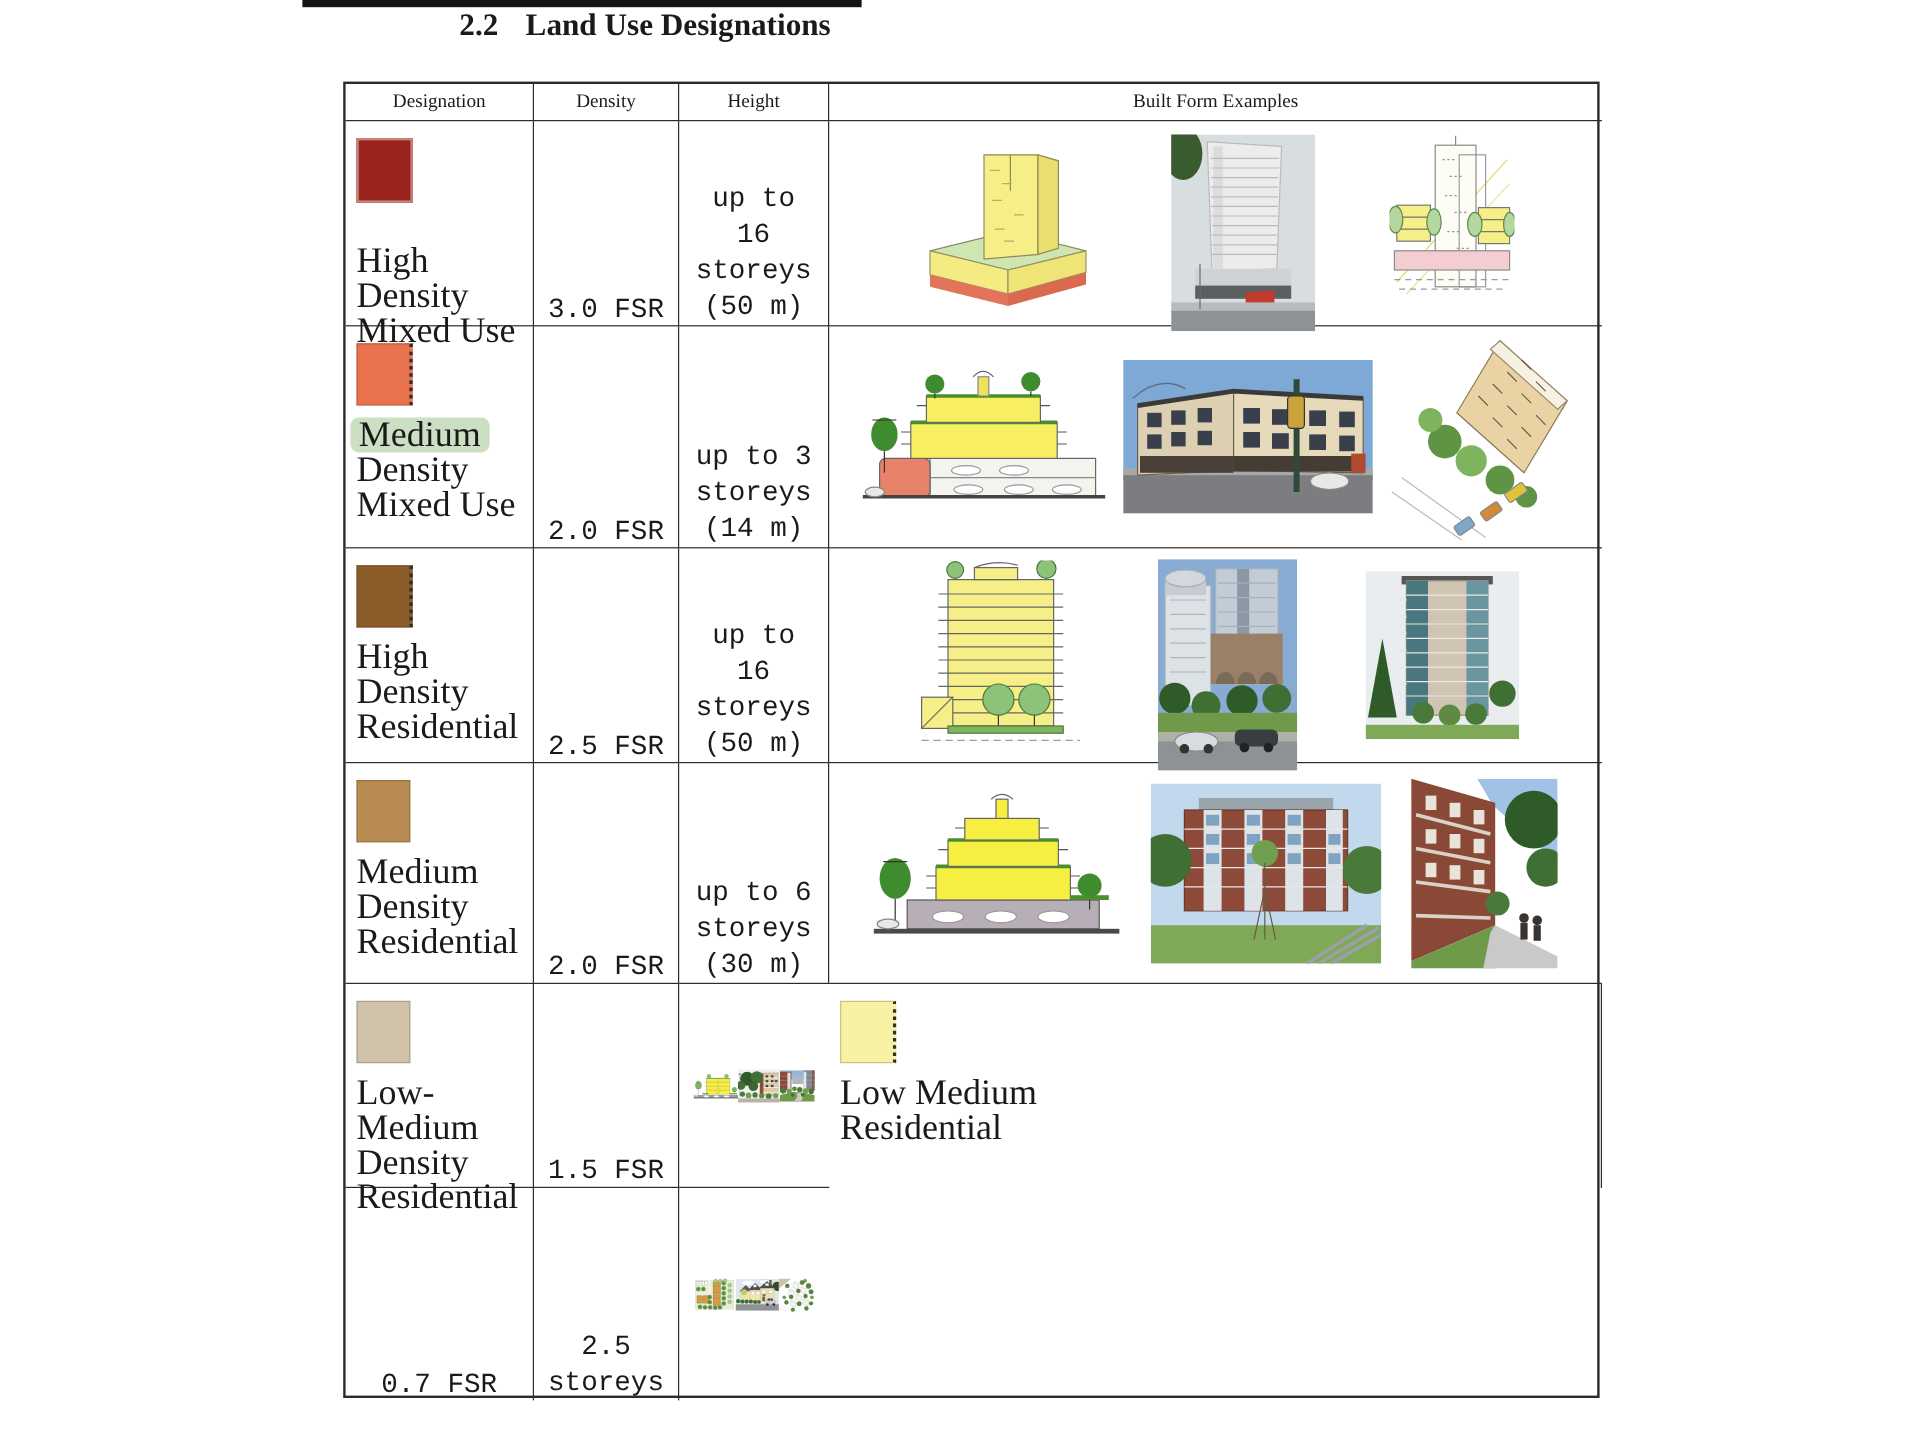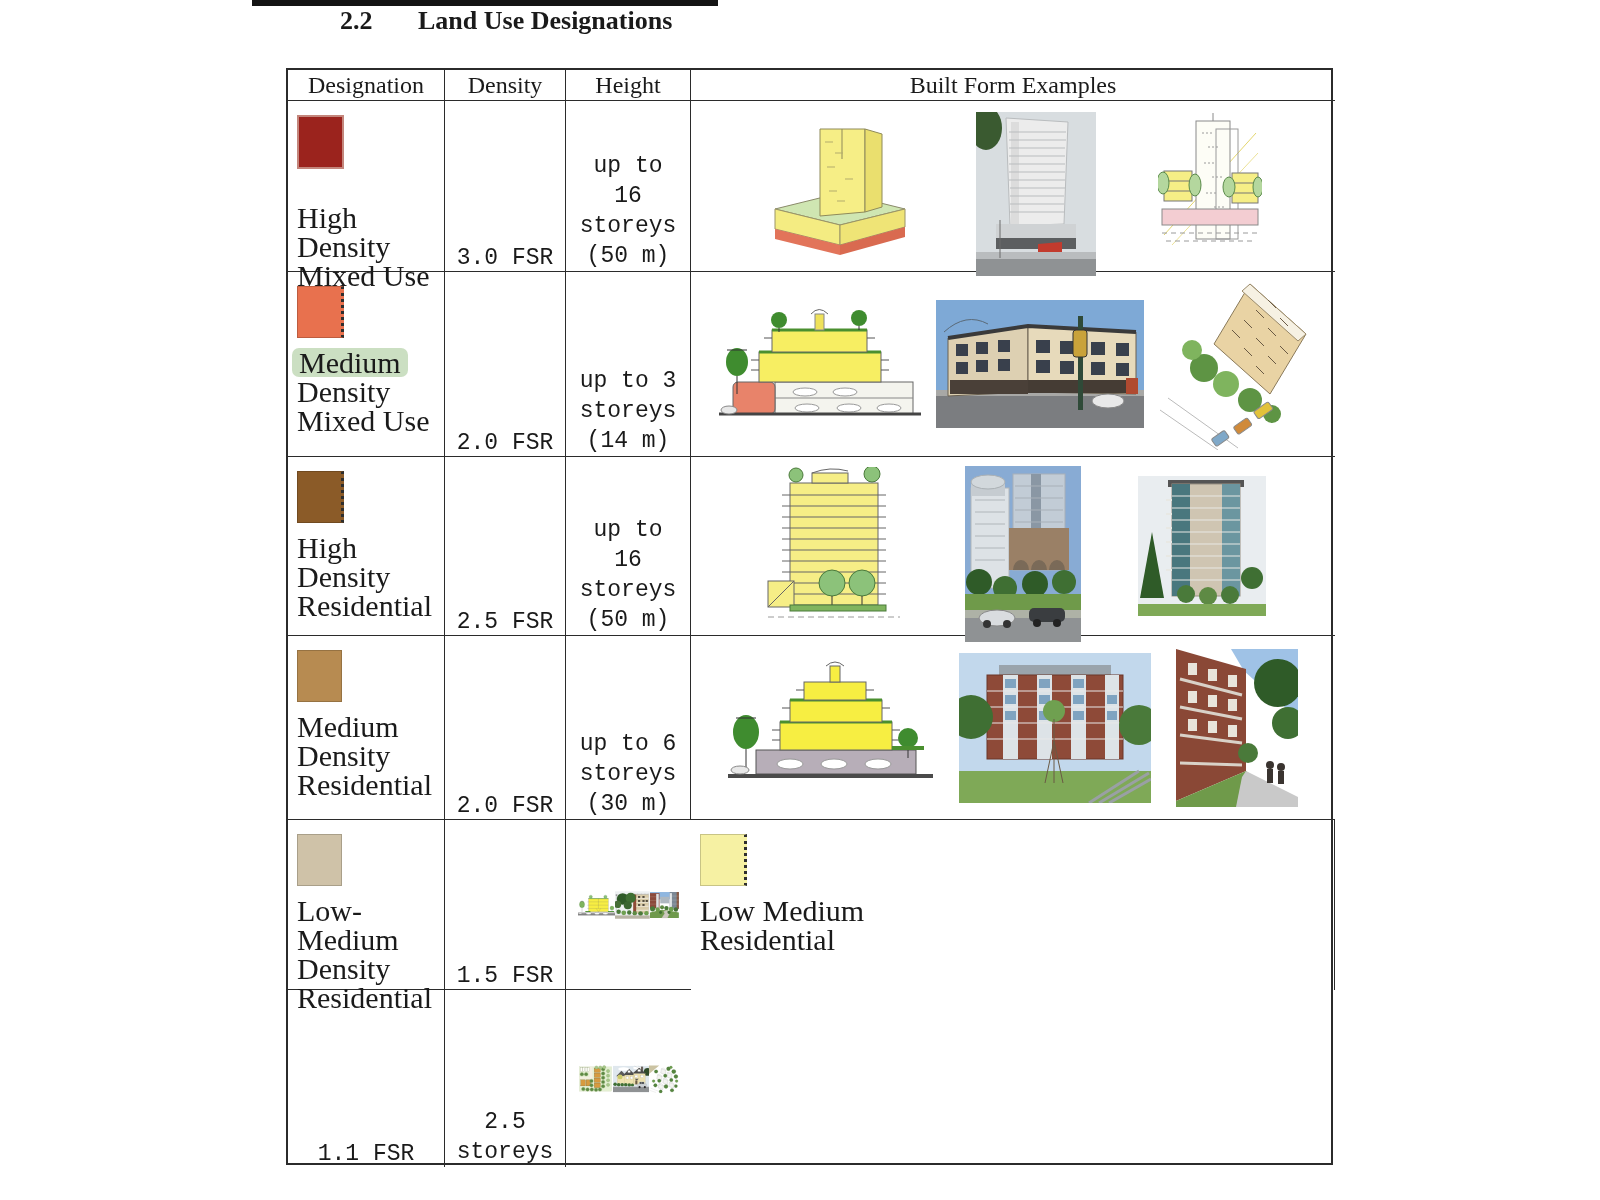"2.2 Land Use Designations" .title { left: 340px -> 360px; text-align: none -> center }
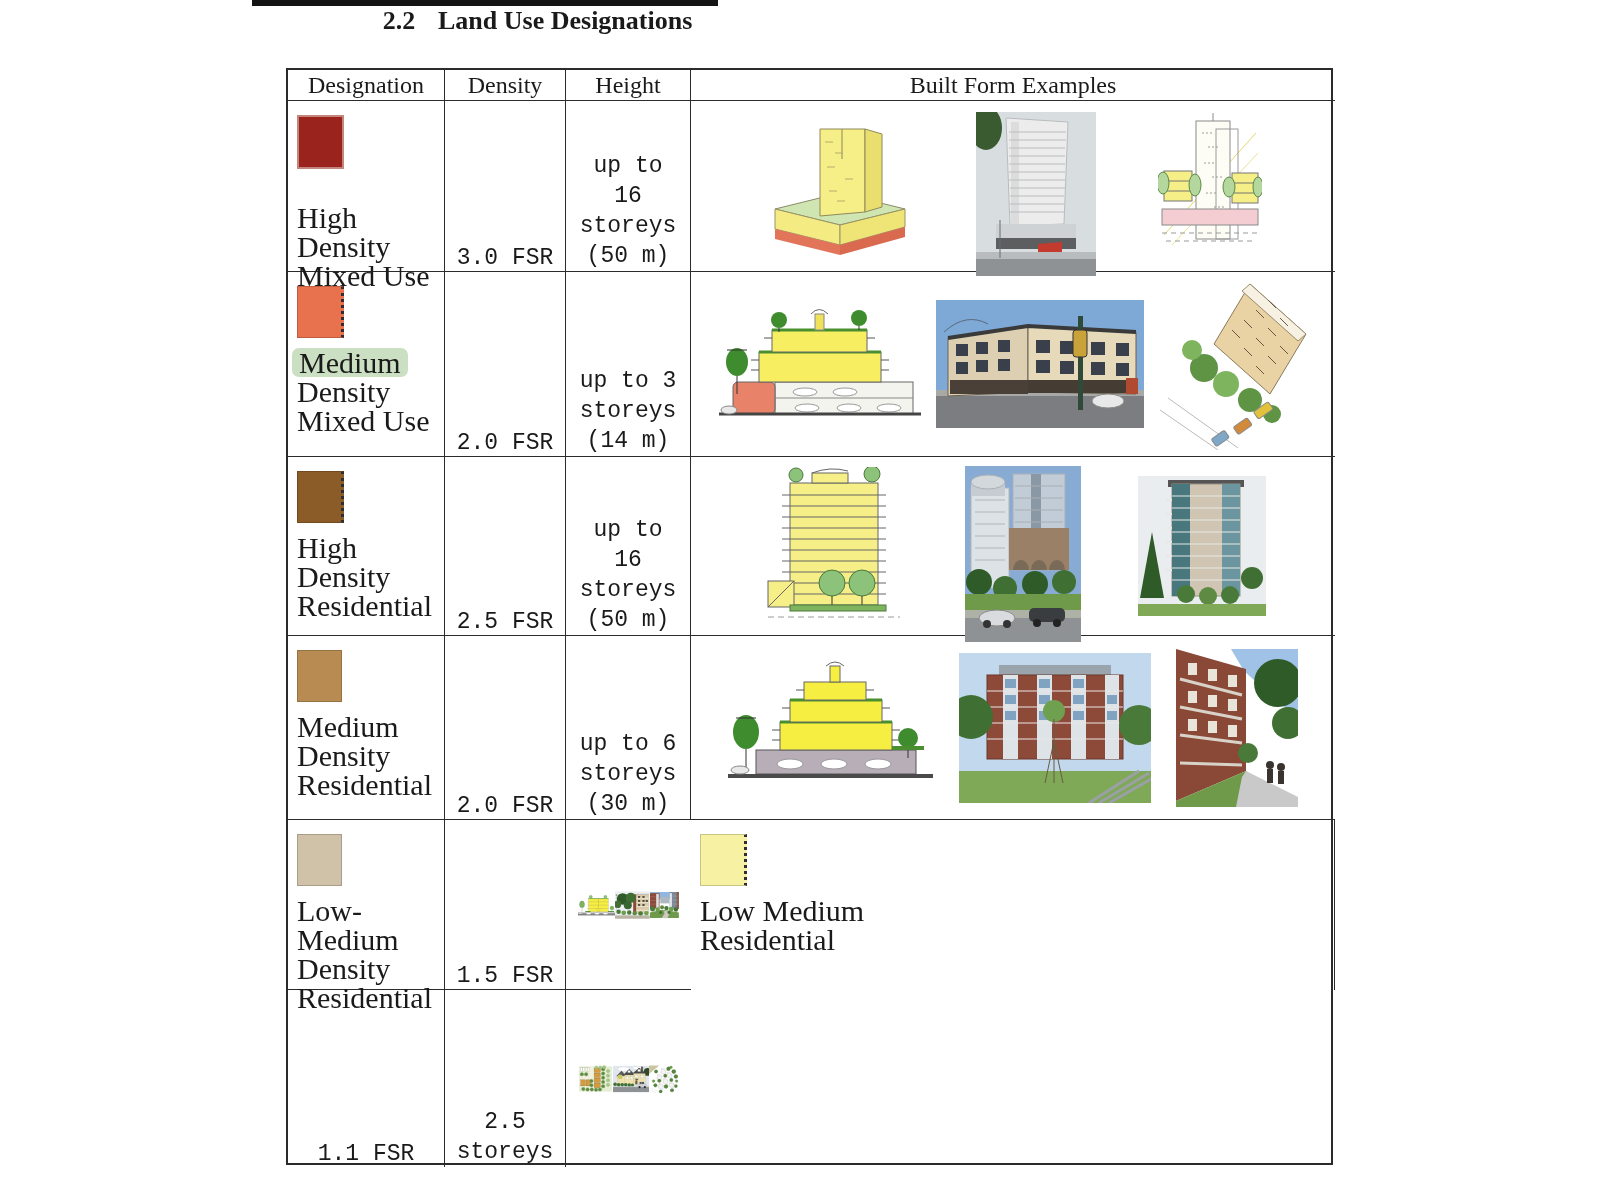"Designation" .hd { font-size: 24px -> 16px }
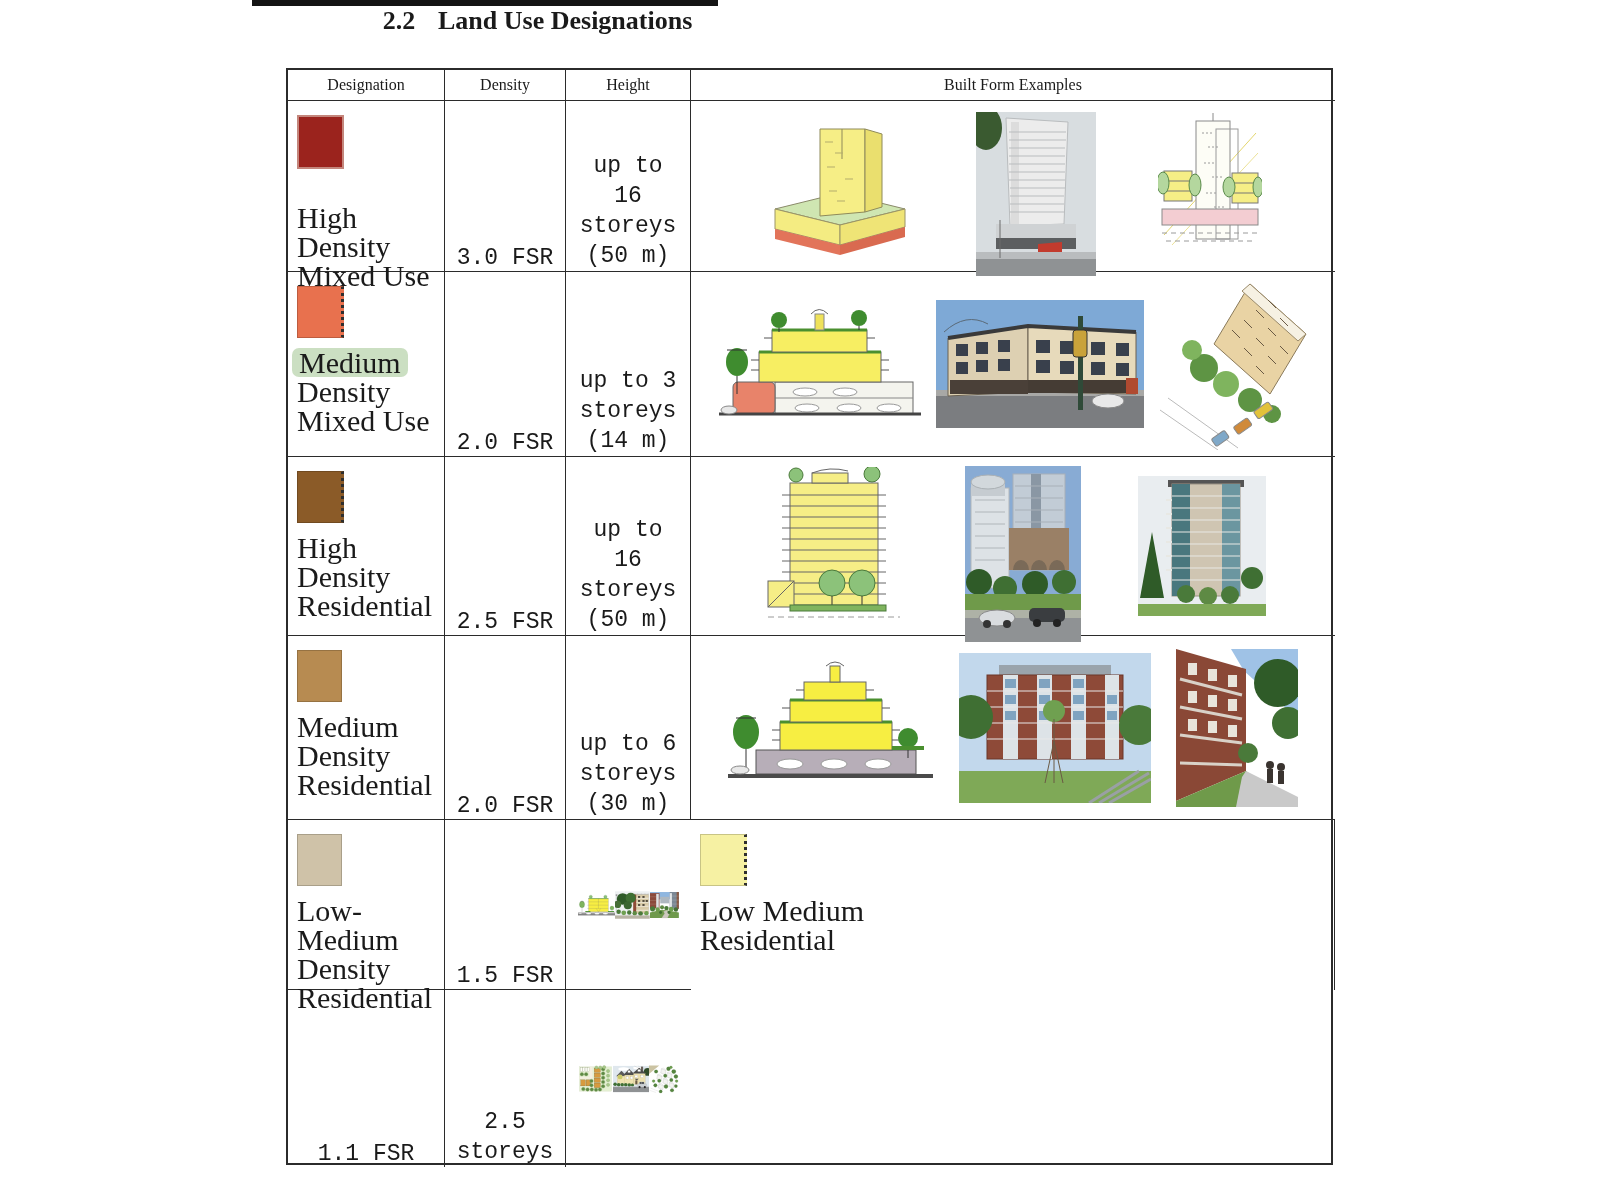"1.1 FSR" span { text: 1.1 -> 0.7 }
